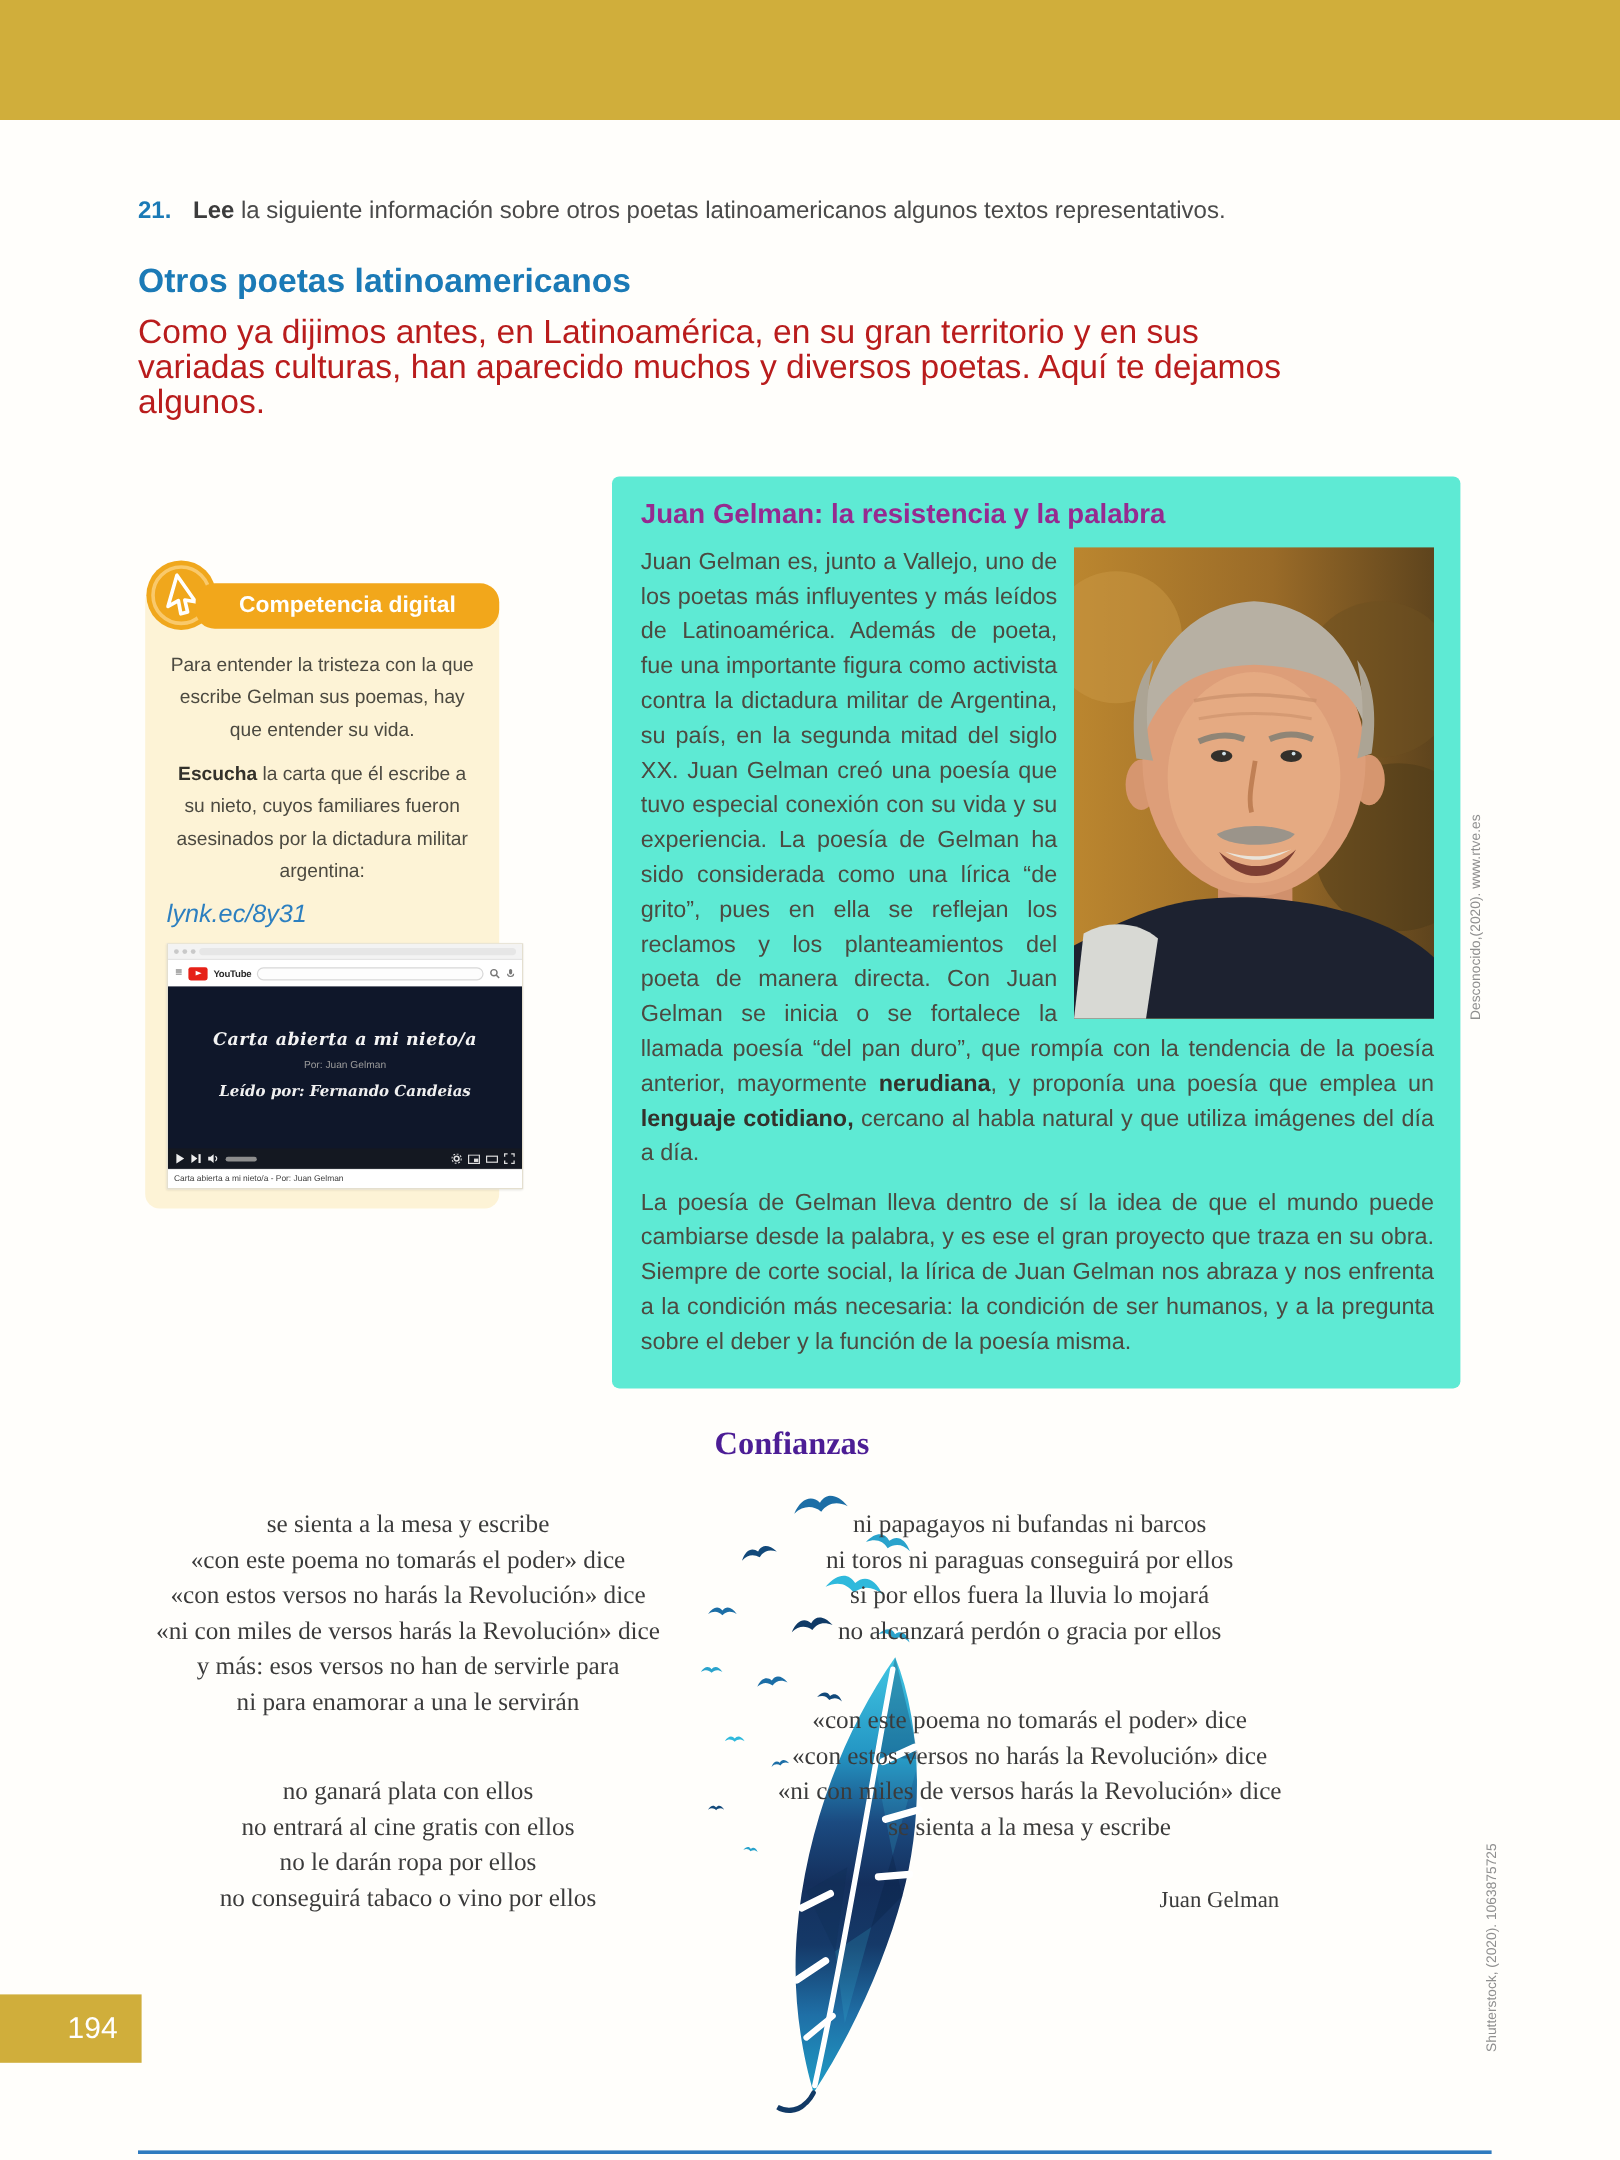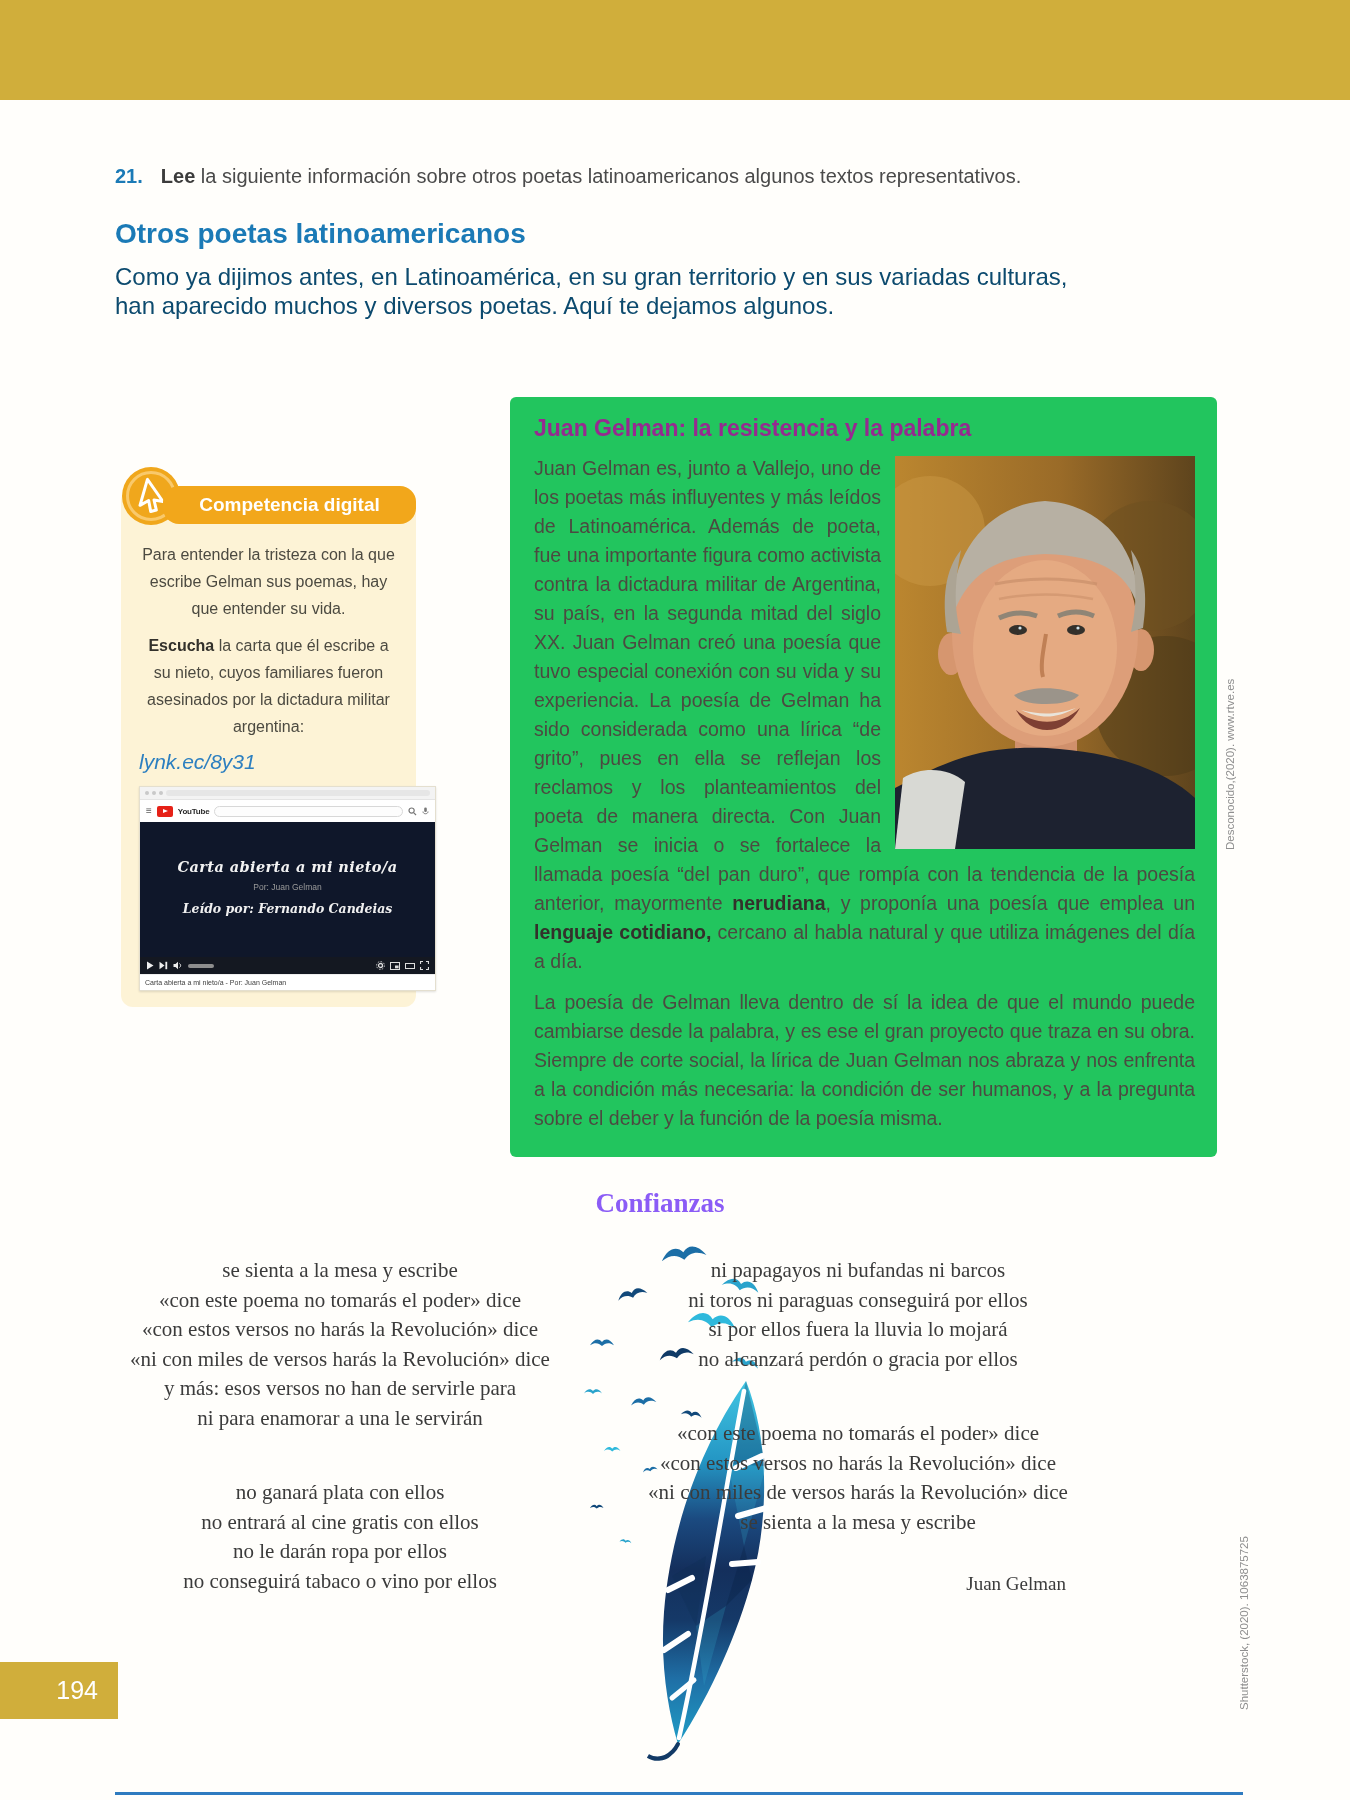"Como ya dijimos antes, en" .intro { color: #0c4a6e -> #b91c1c; font-size: 24px -> 28px }
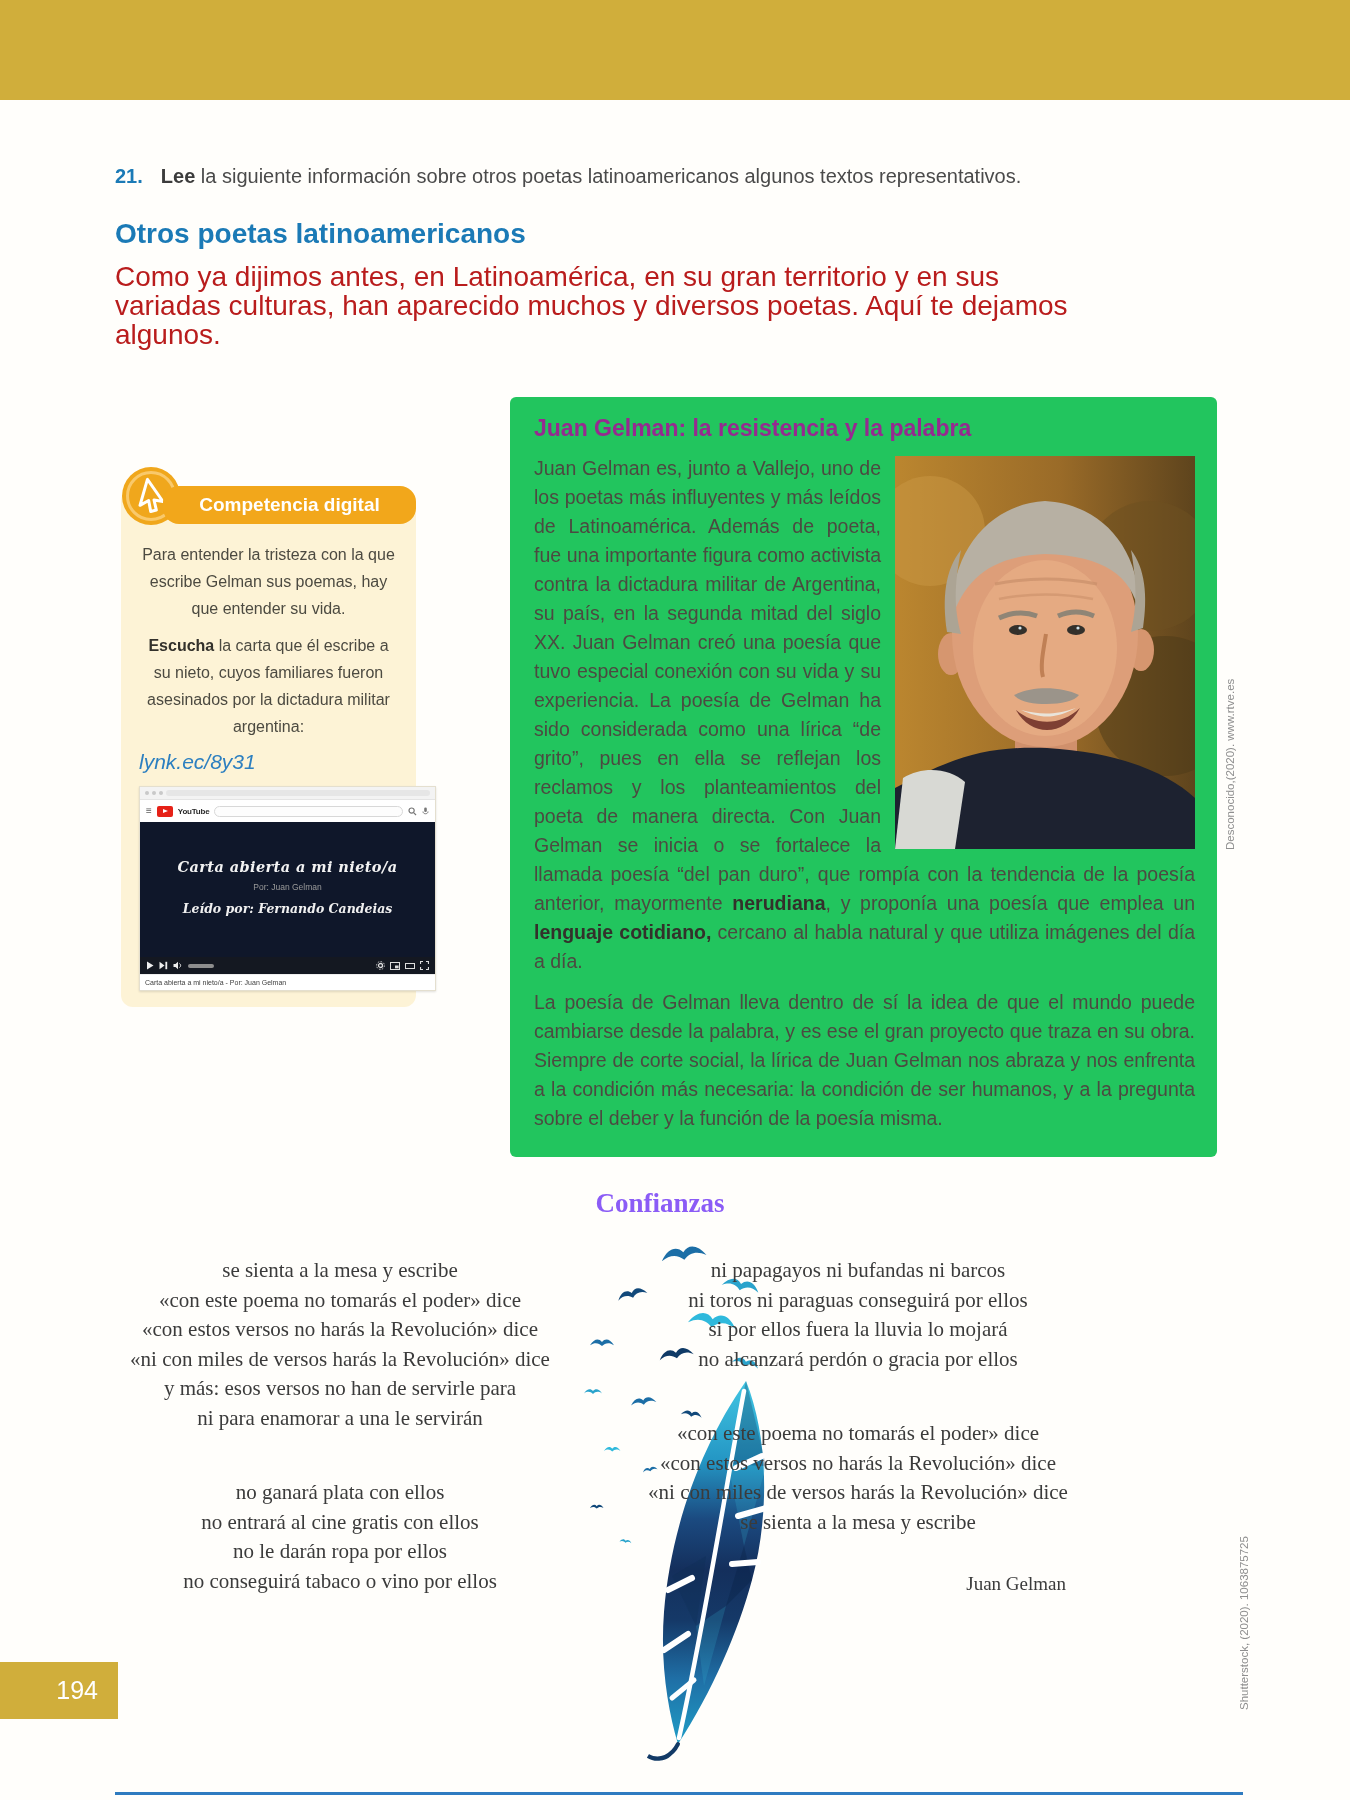"Juan Gelman: la resistencia y" .gelman-box { background: #22c55e -> #5eead4 }
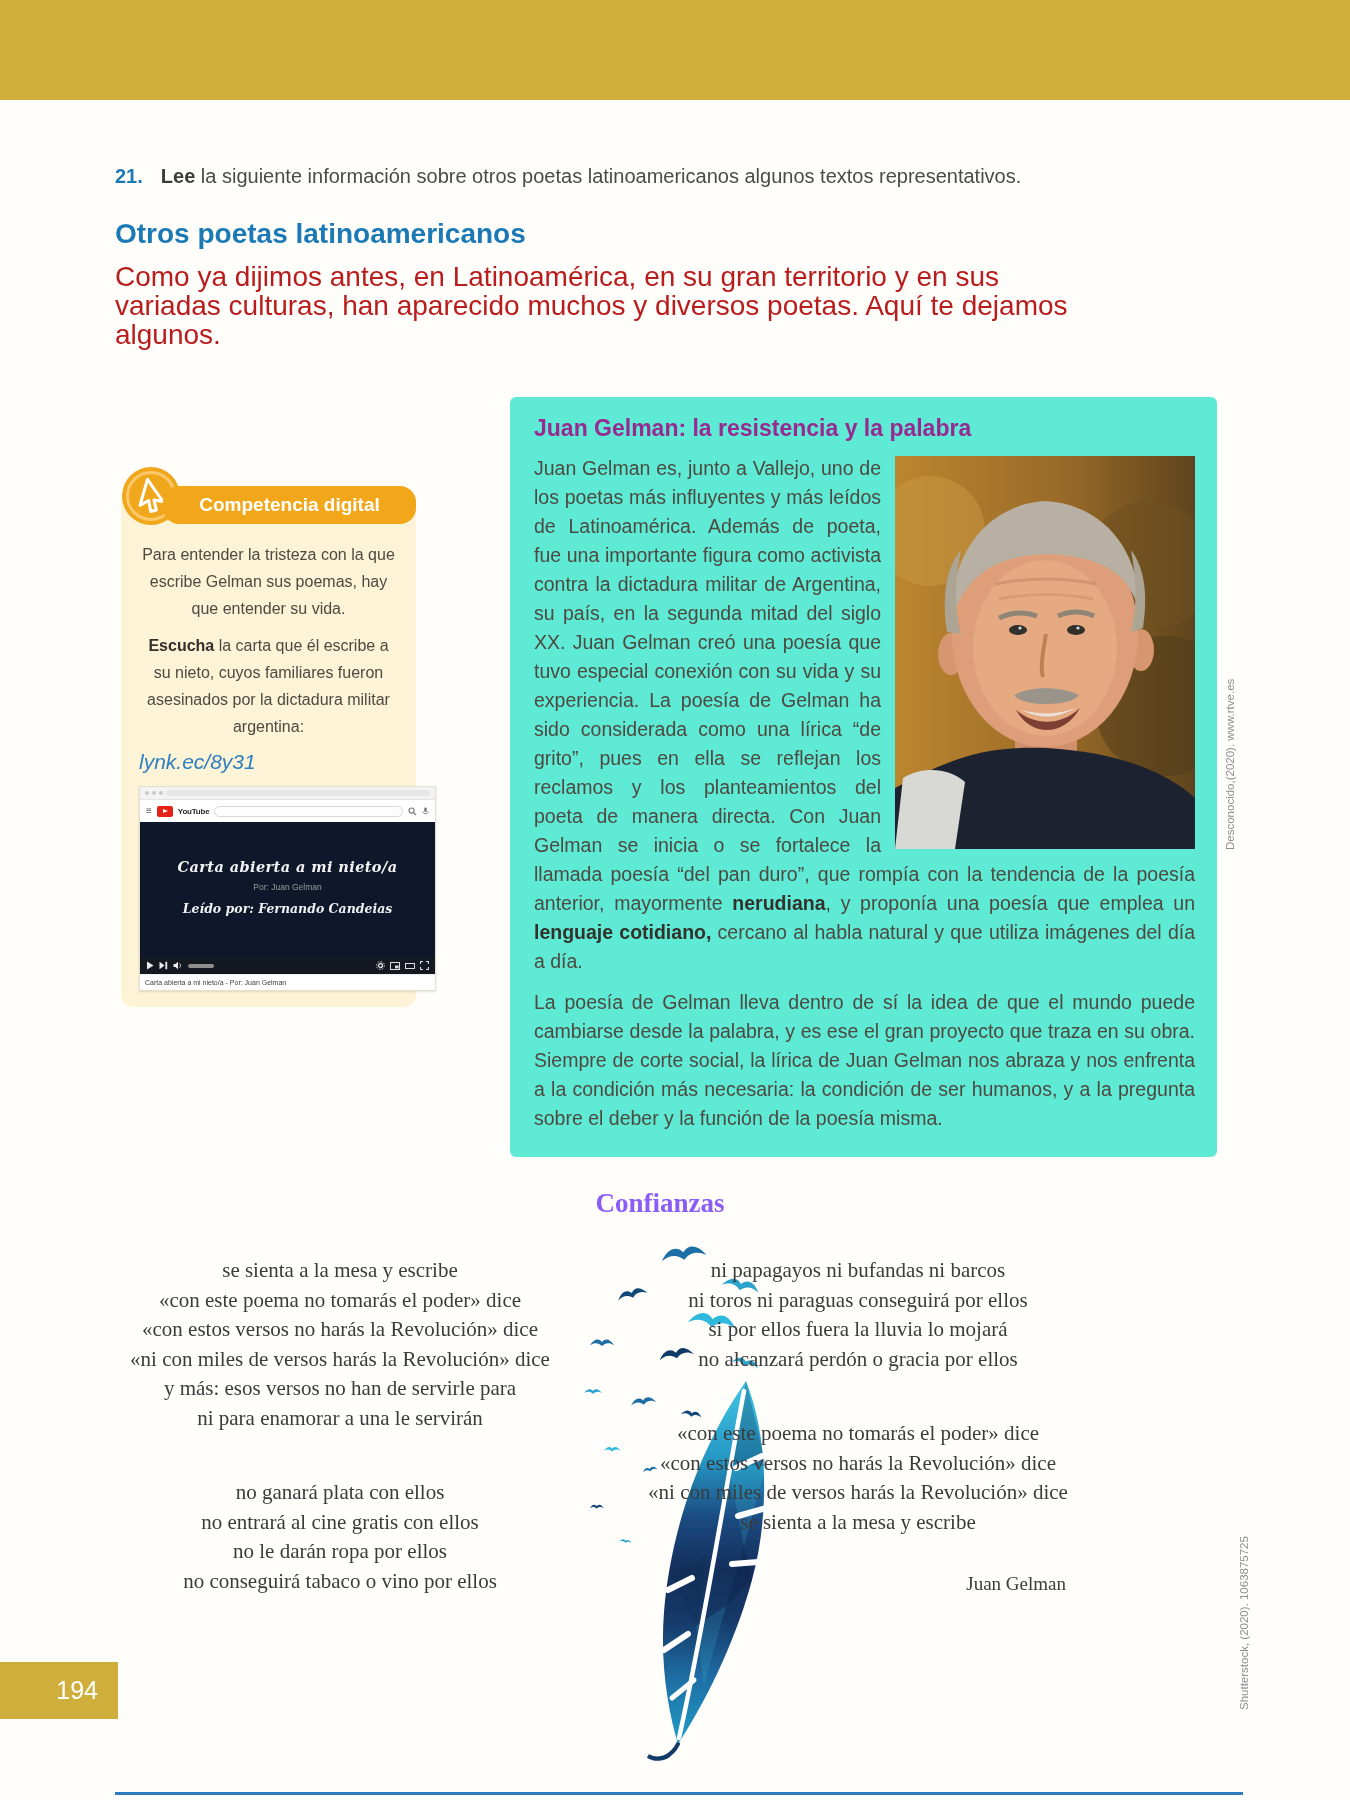"Confianzas" .poem-title { color: #8b5cf6 -> #4c1d95 }
